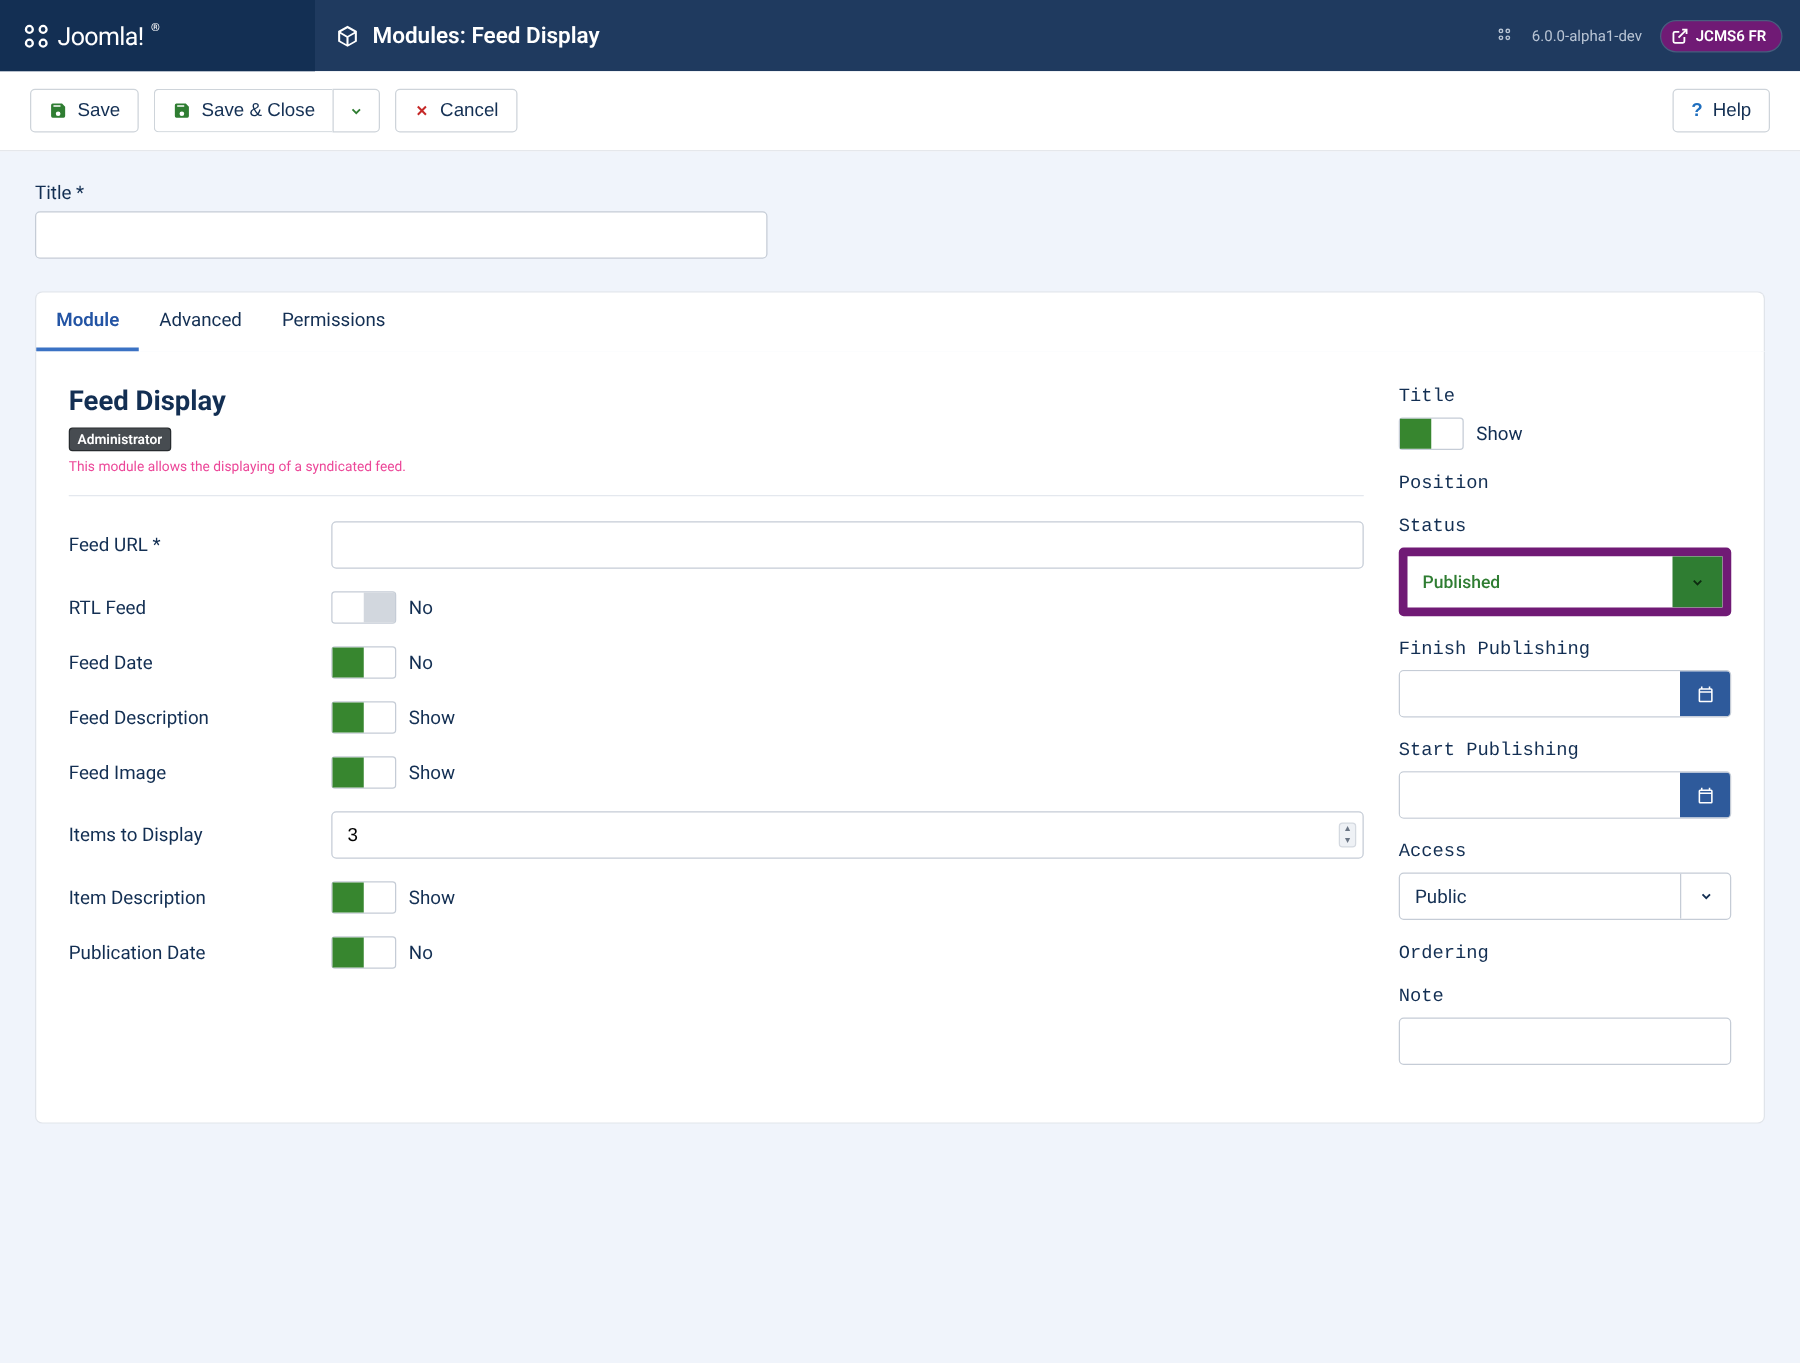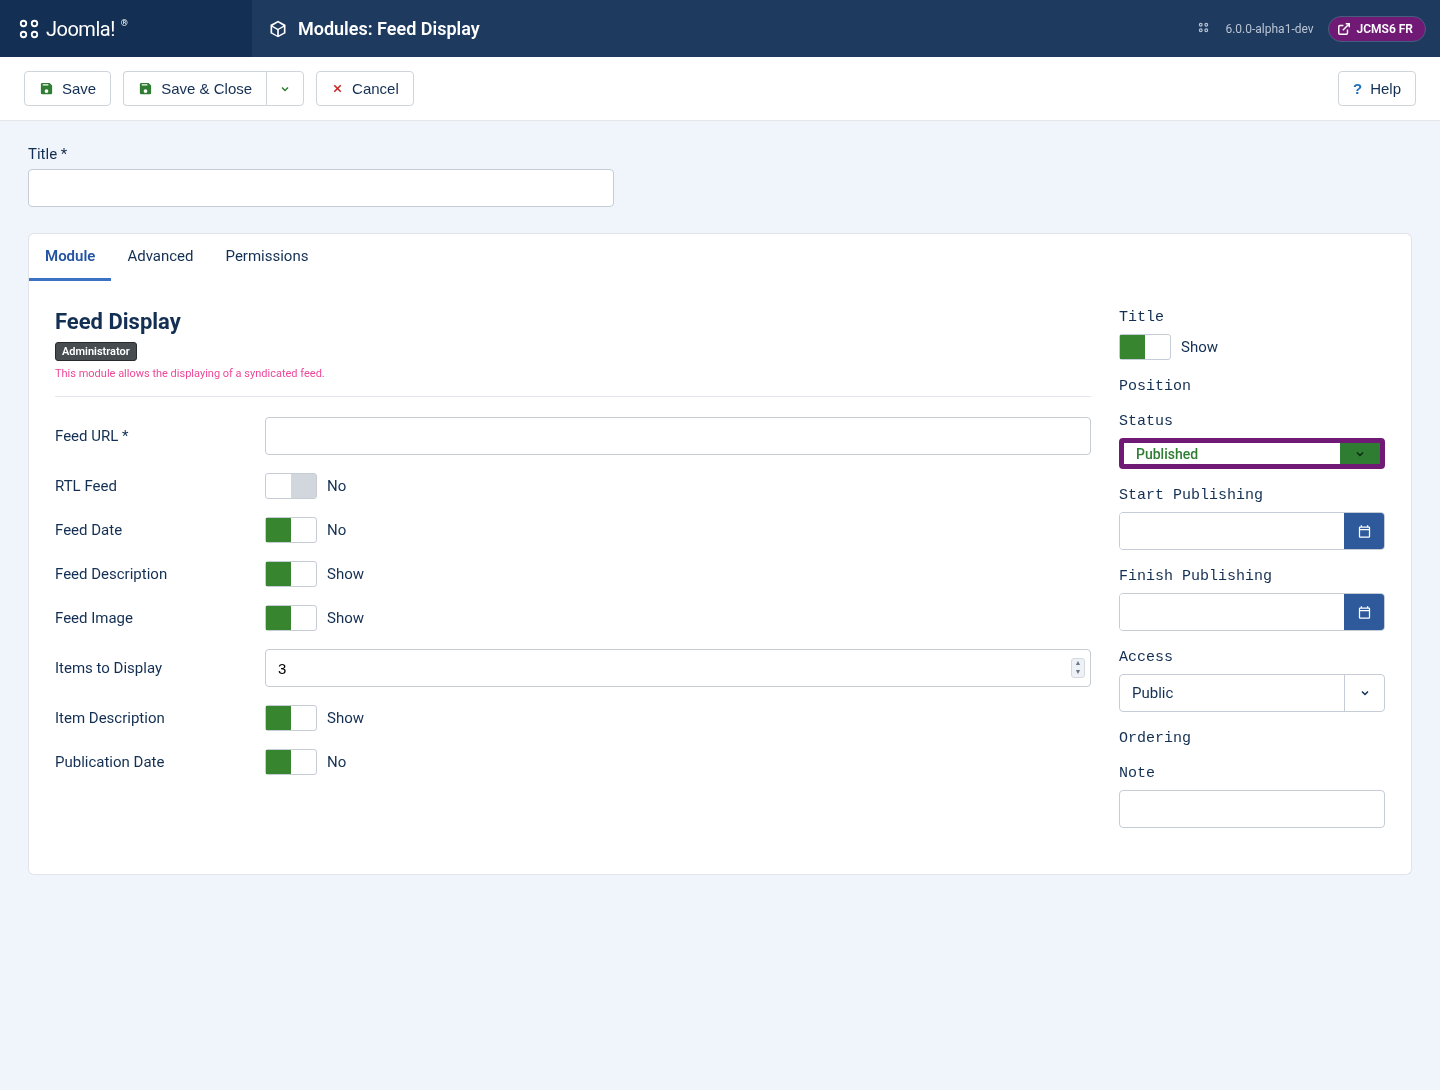"Published" .select-published { border: 5px solid #701a75 -> 7px solid #701a75; height: 31px -> 55px }
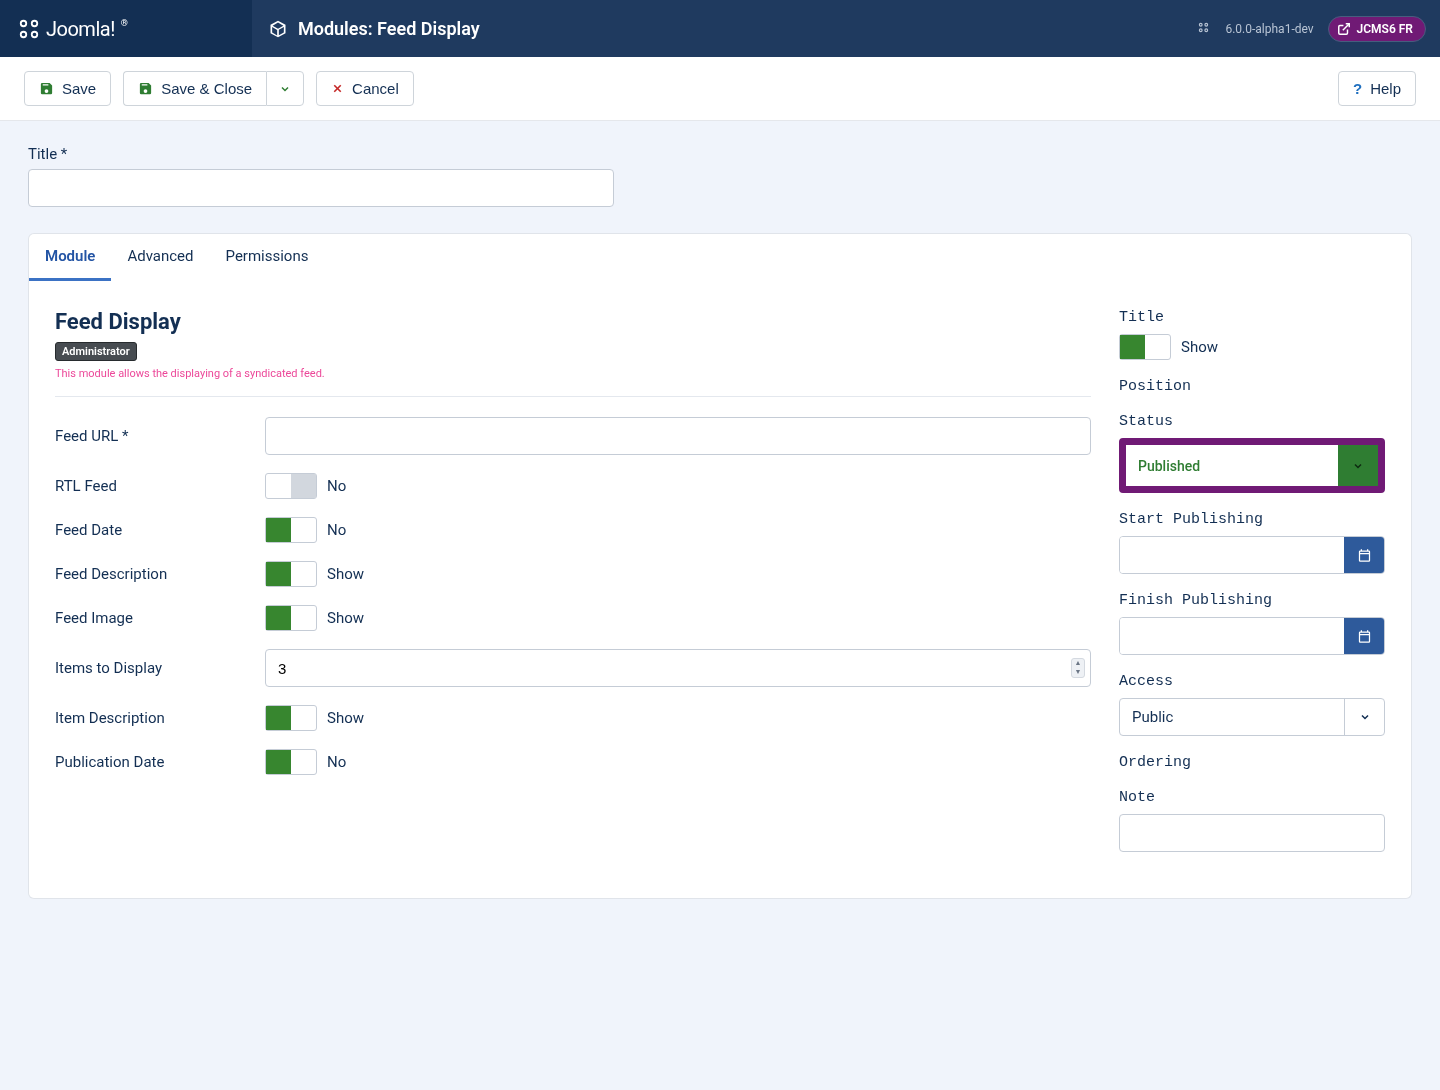"Start Publishing" div.side-group { order: before "Finish Publishing" -> after "Finish Publishing" }
